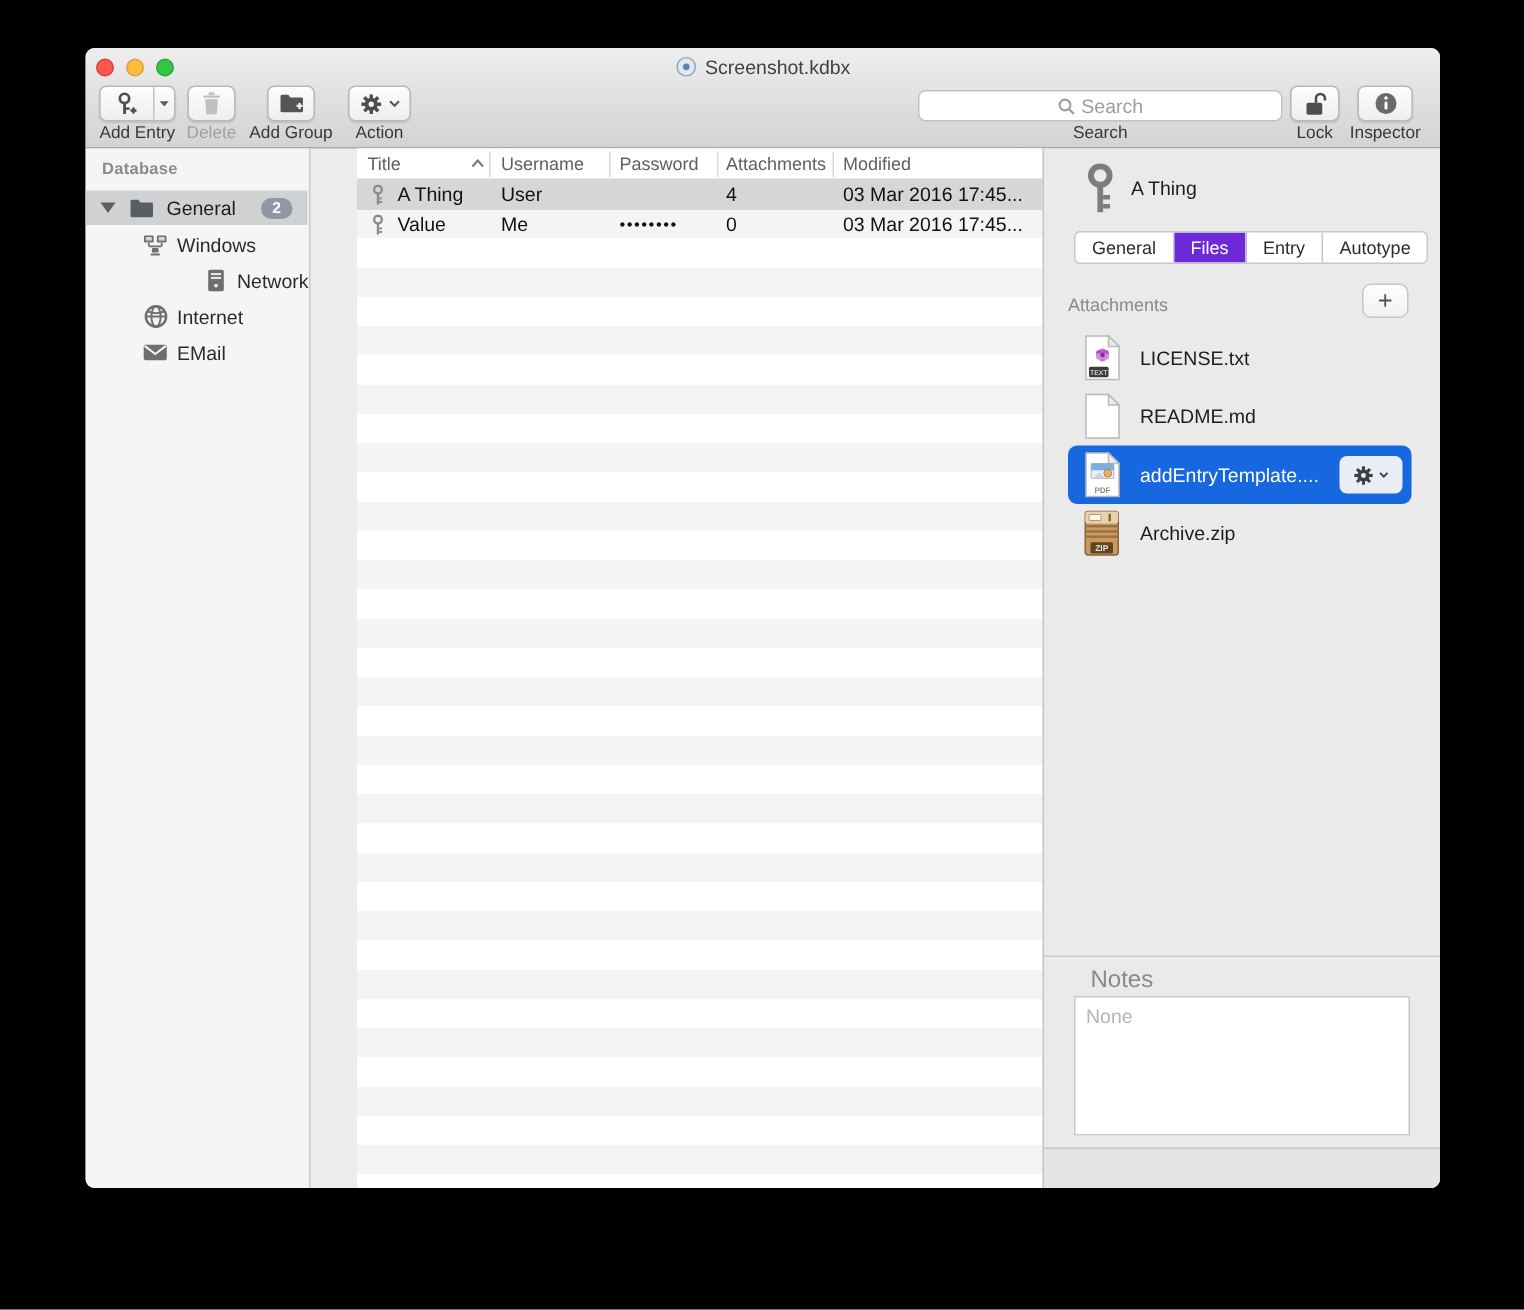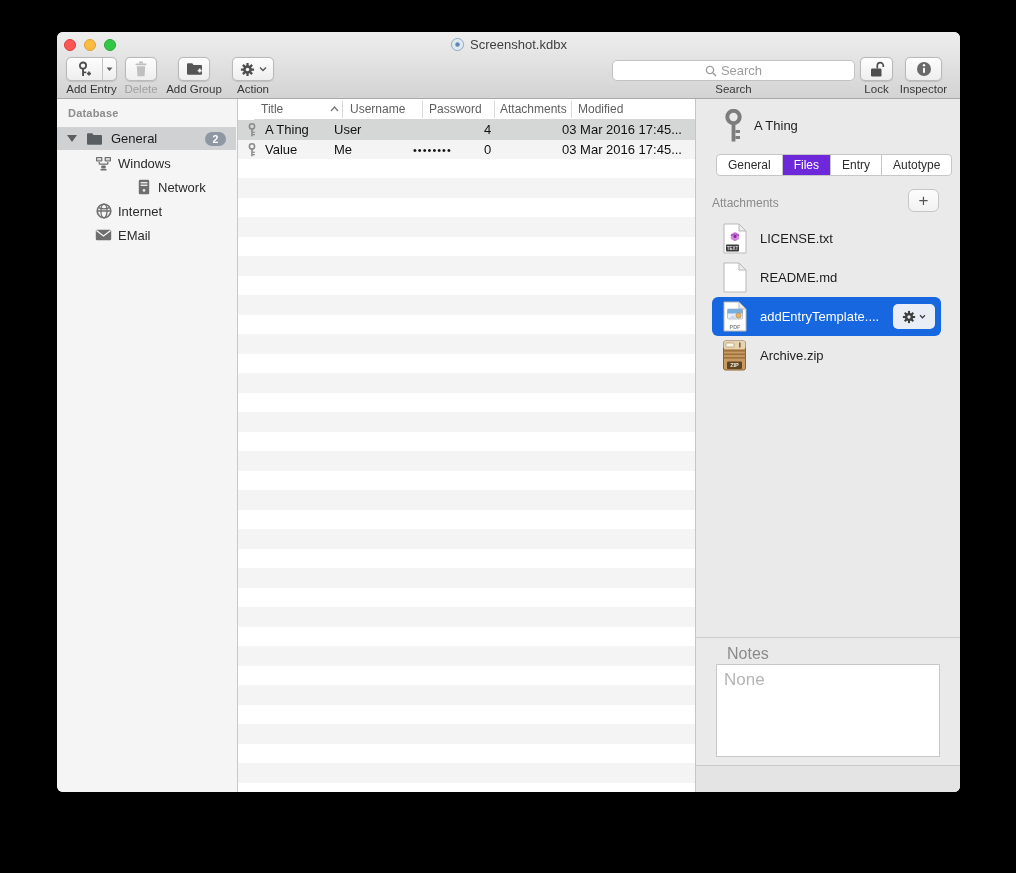"Database" .sidebar { width: 181px -> 150px }
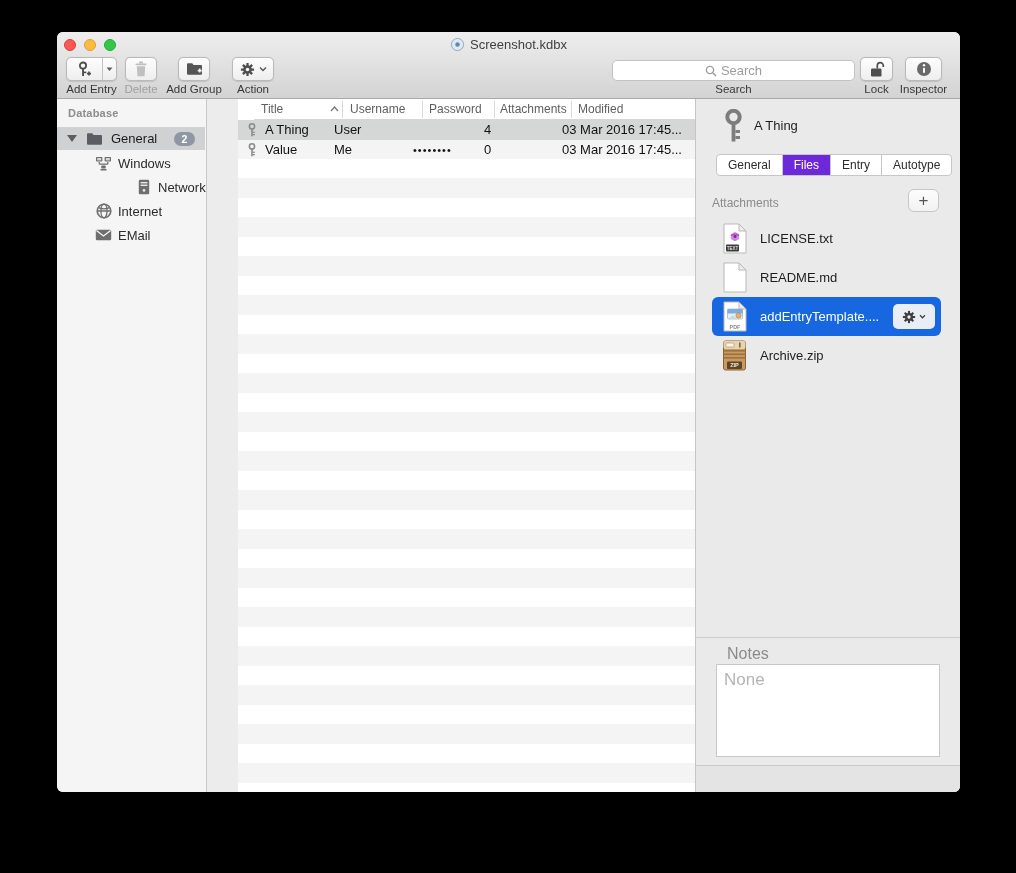"Title" .thead { left: 16px -> 0 }
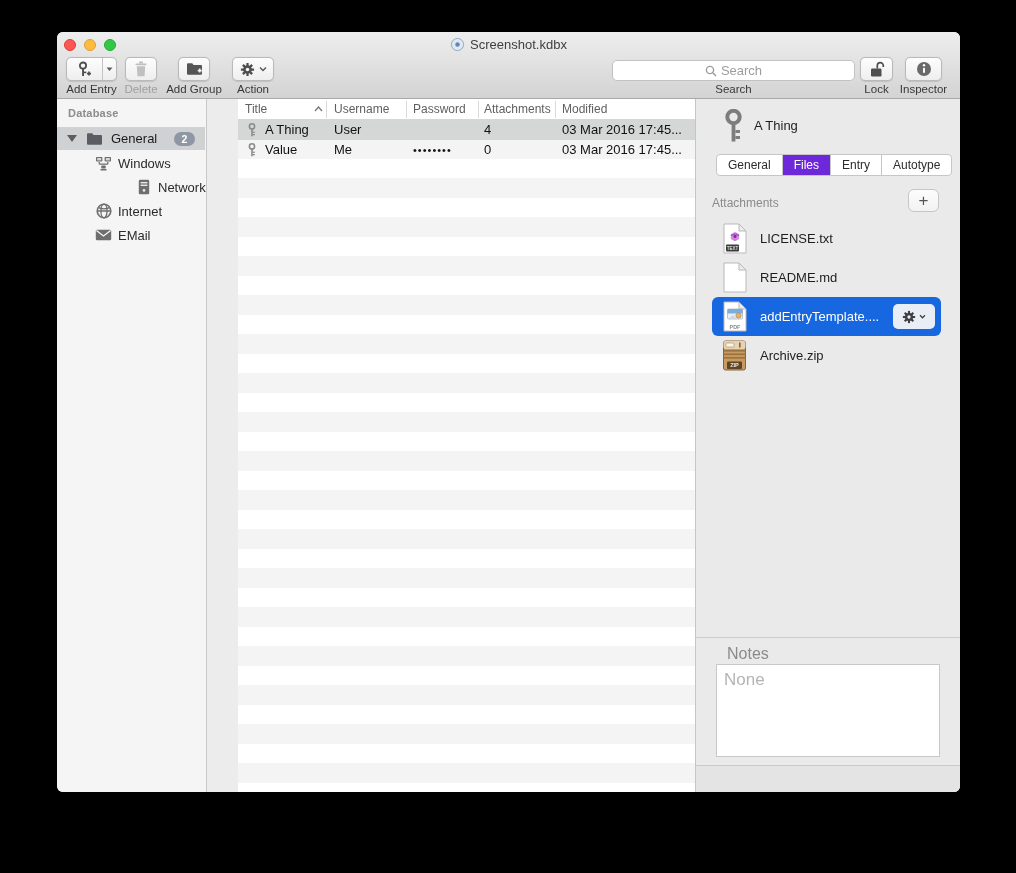"None" .notes-box { font-size: 17px -> 13px }
